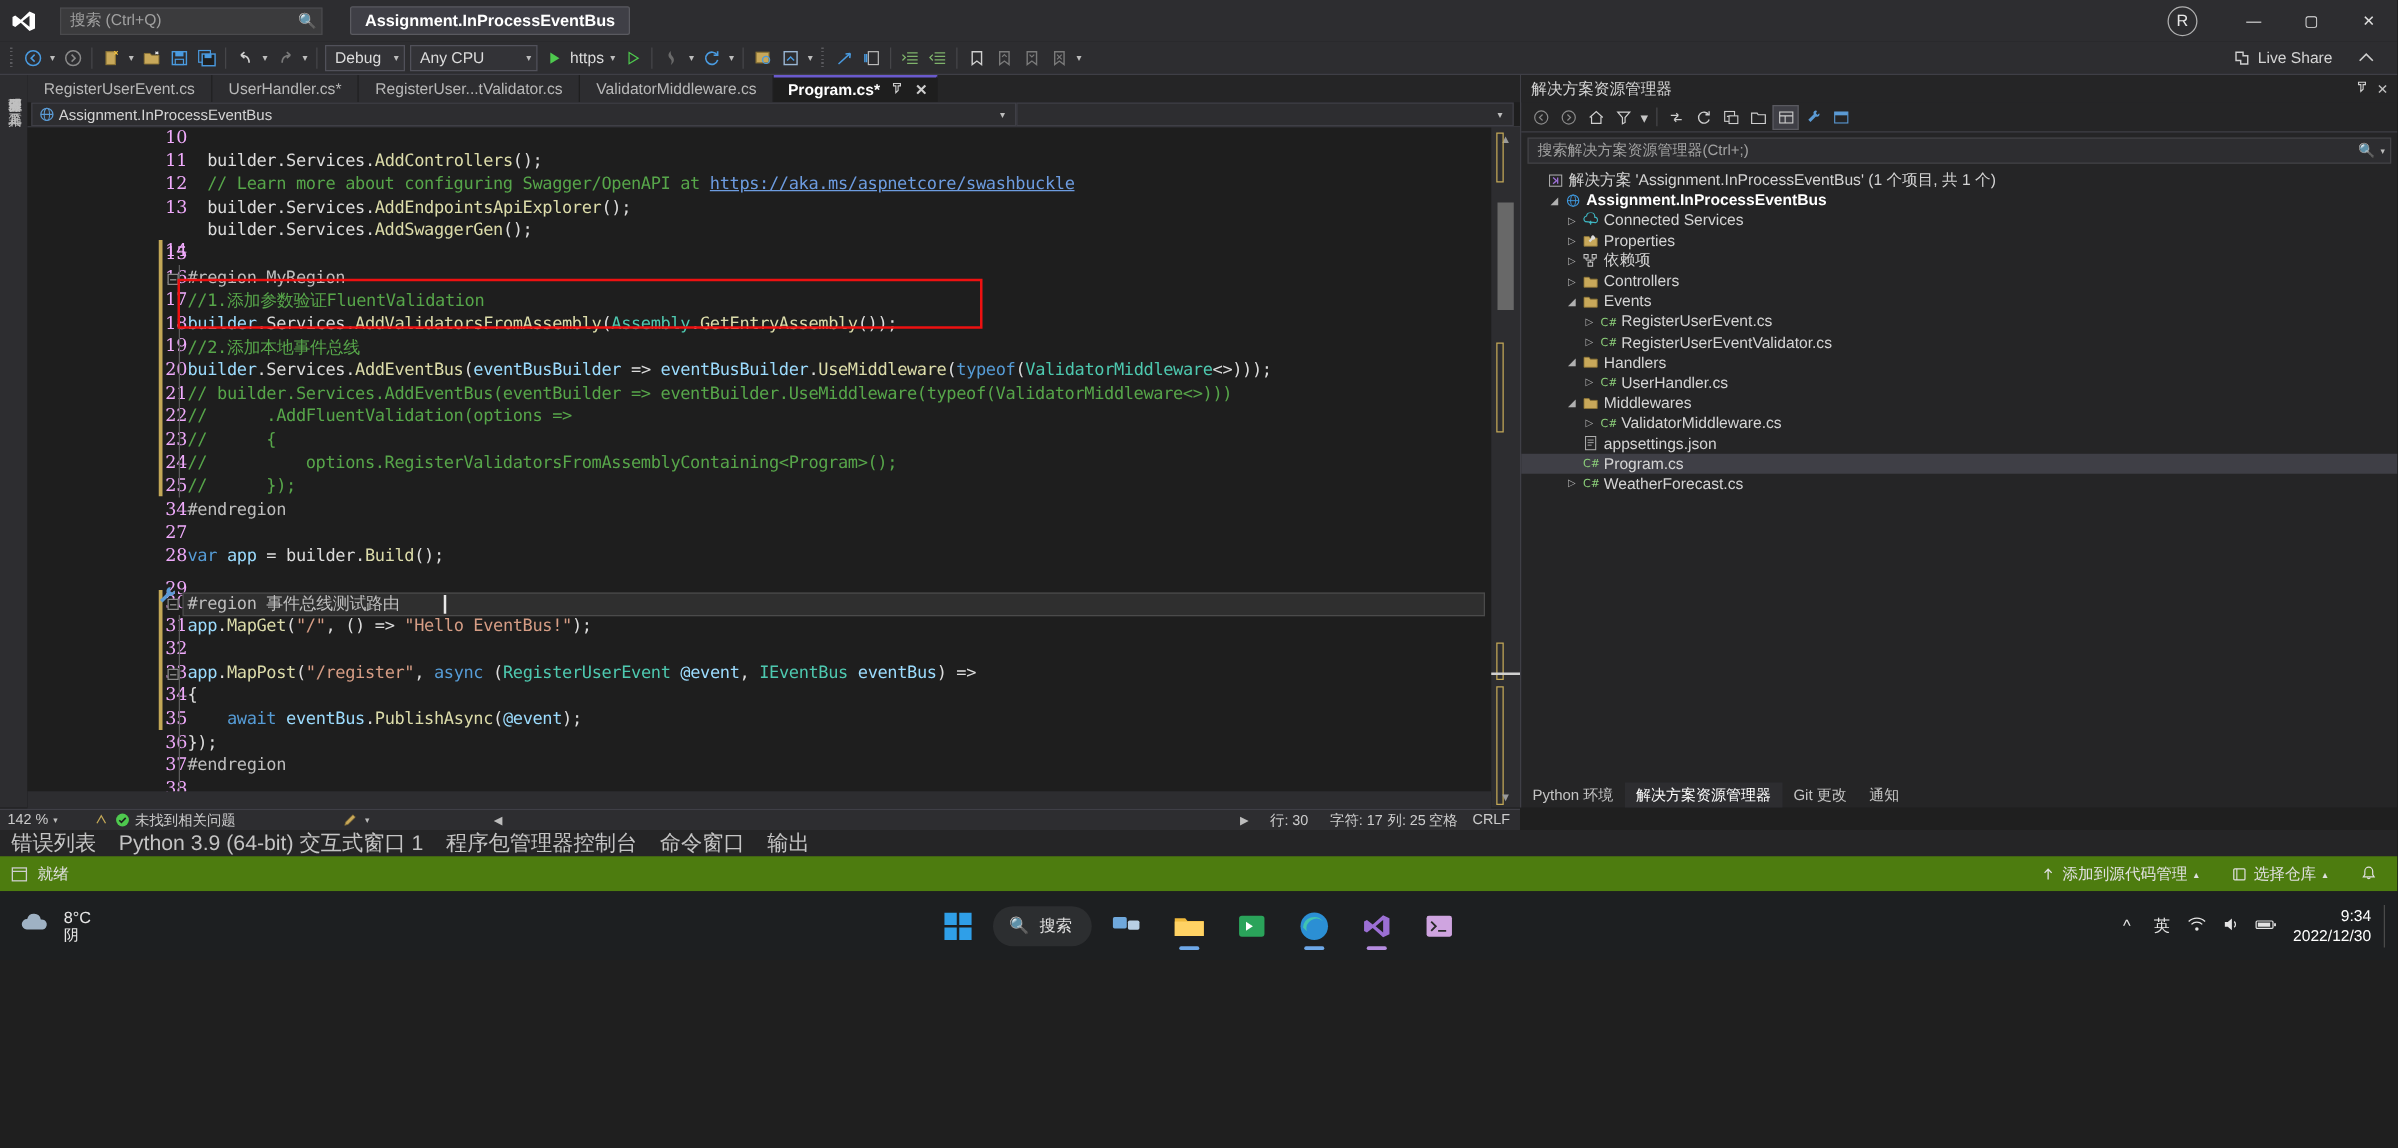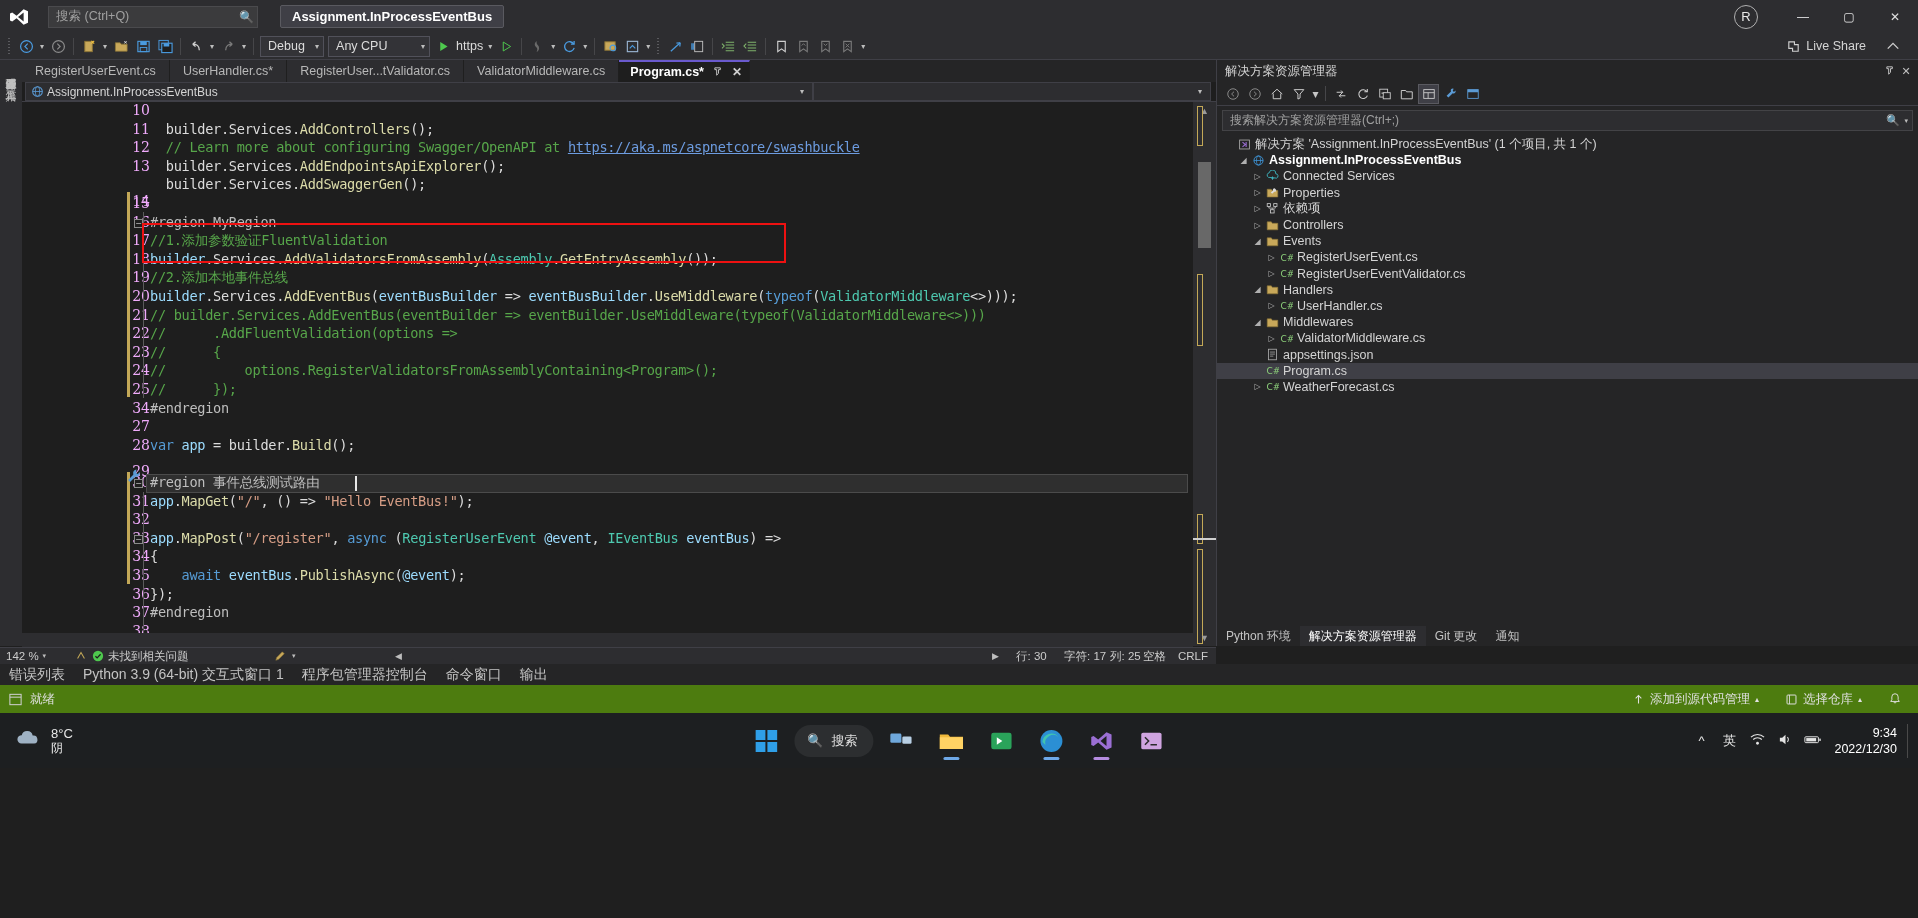"错误列表" .bottomtabs { font-size: 14px -> 17px }
